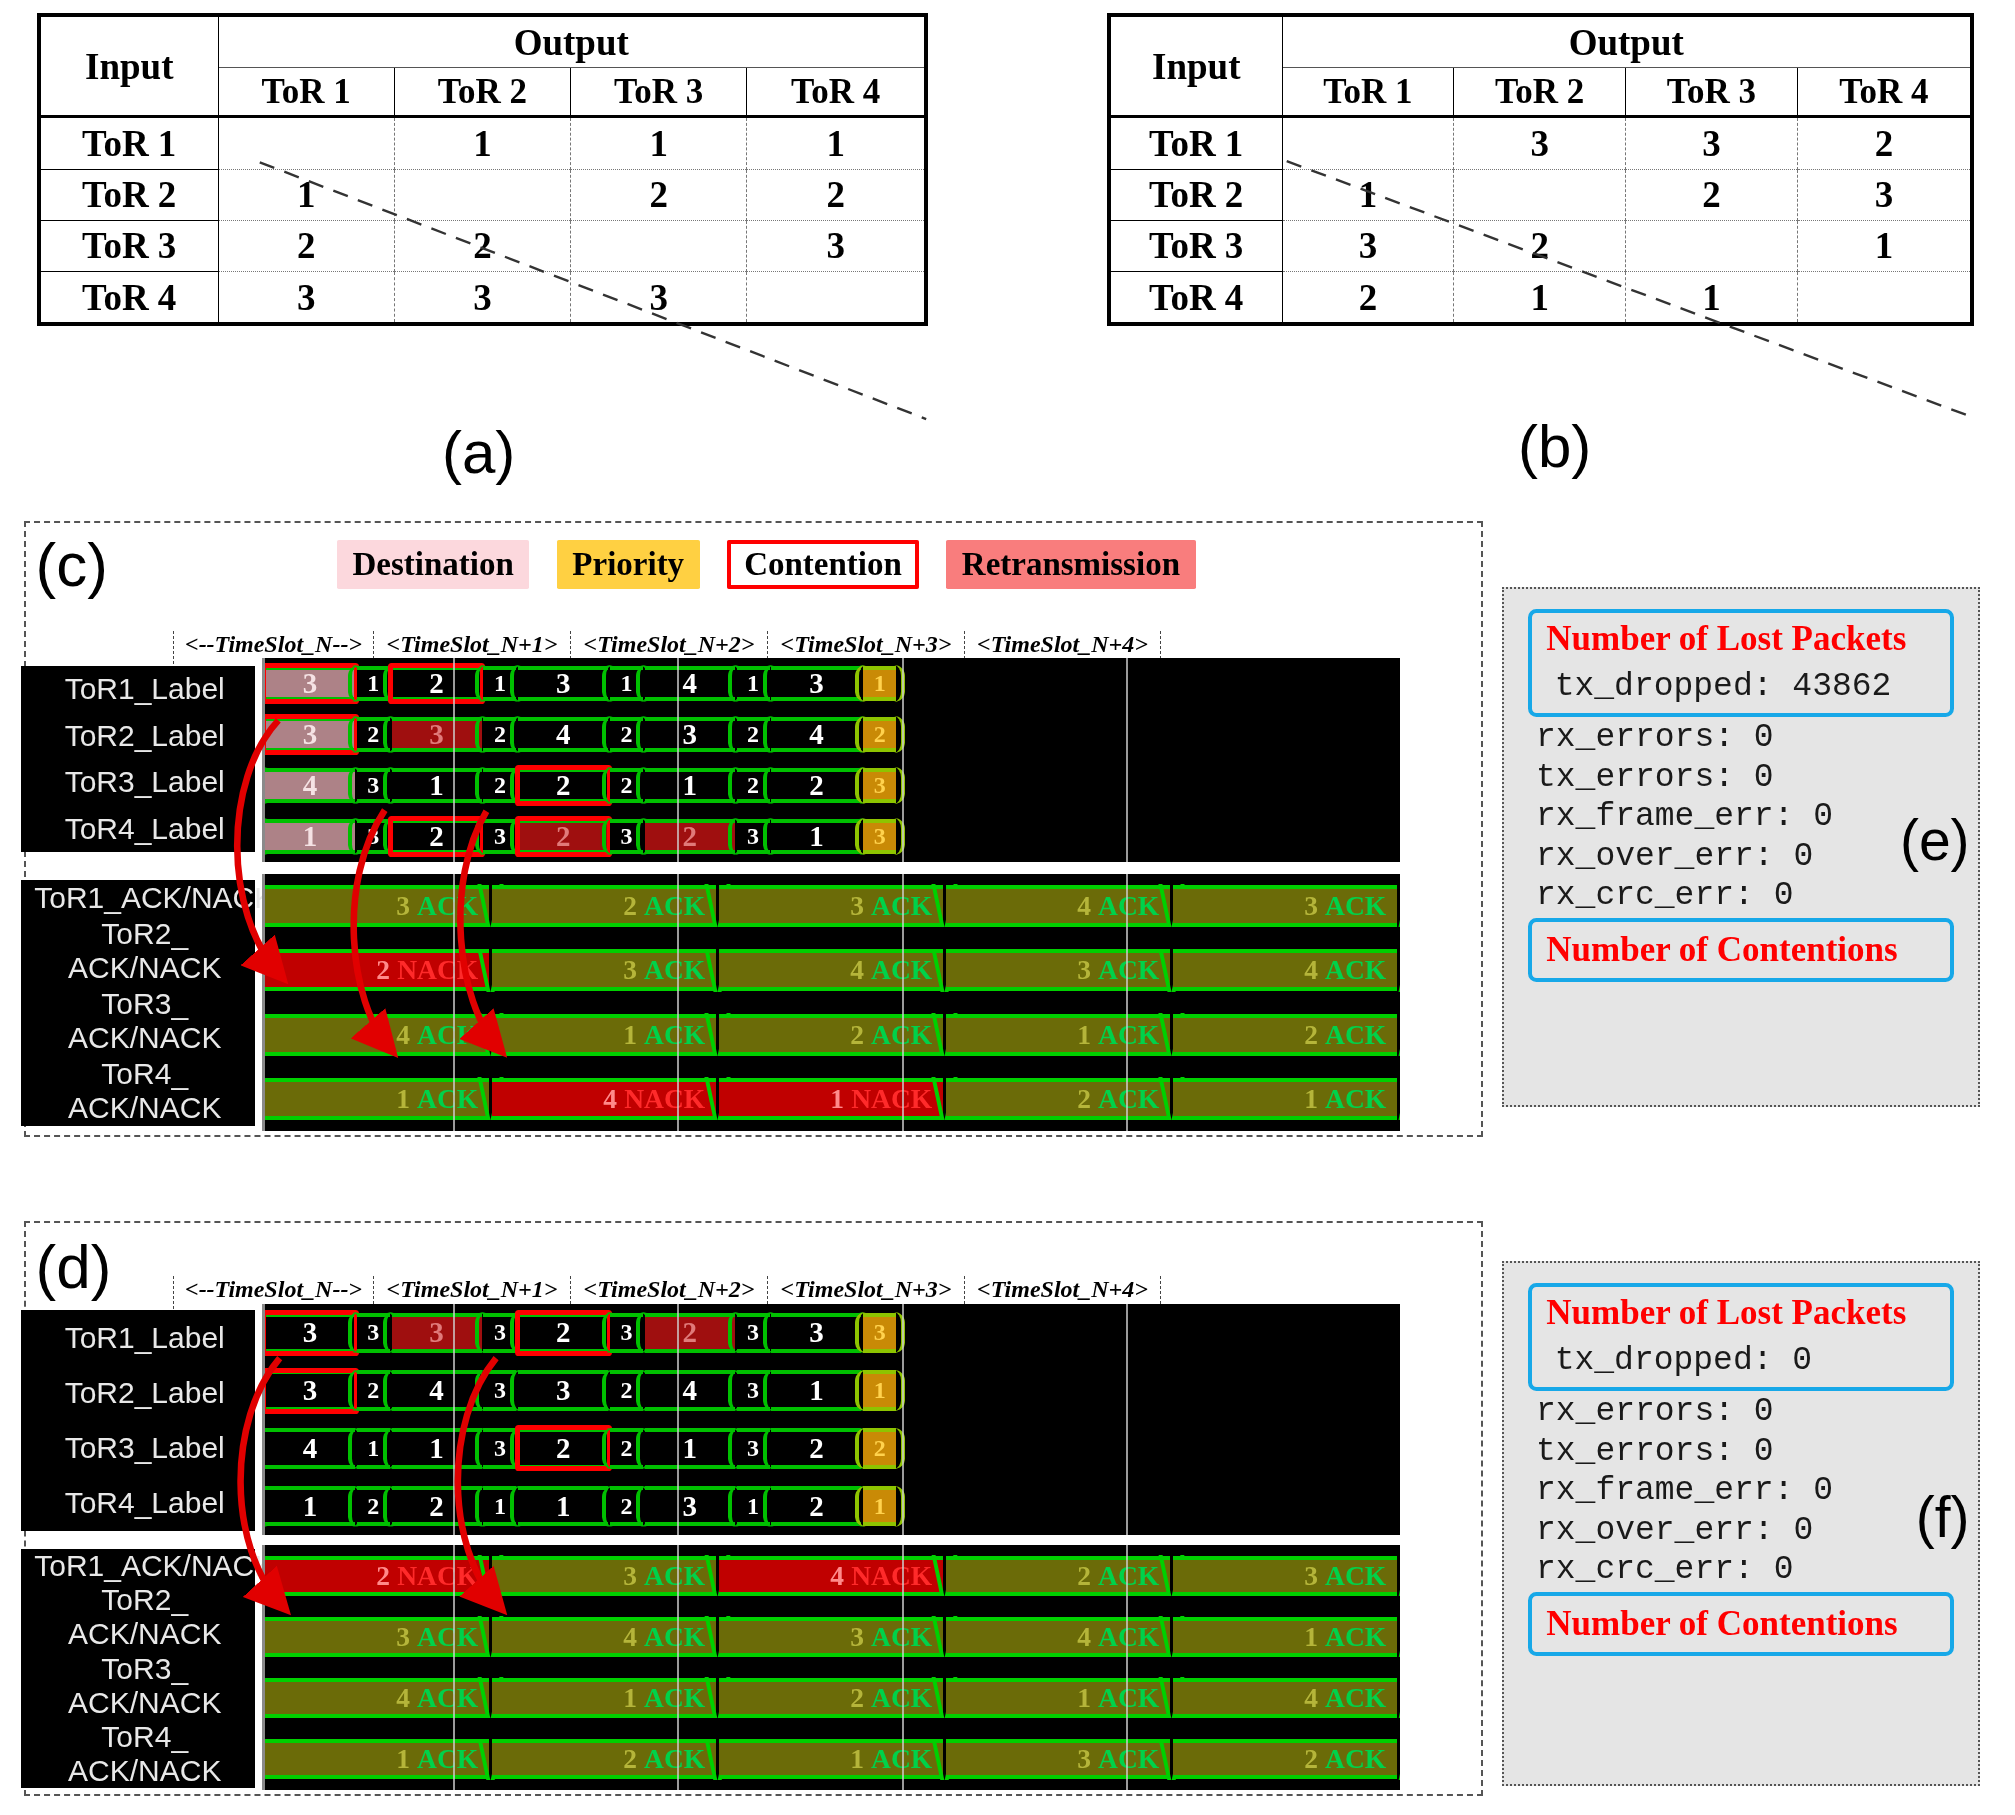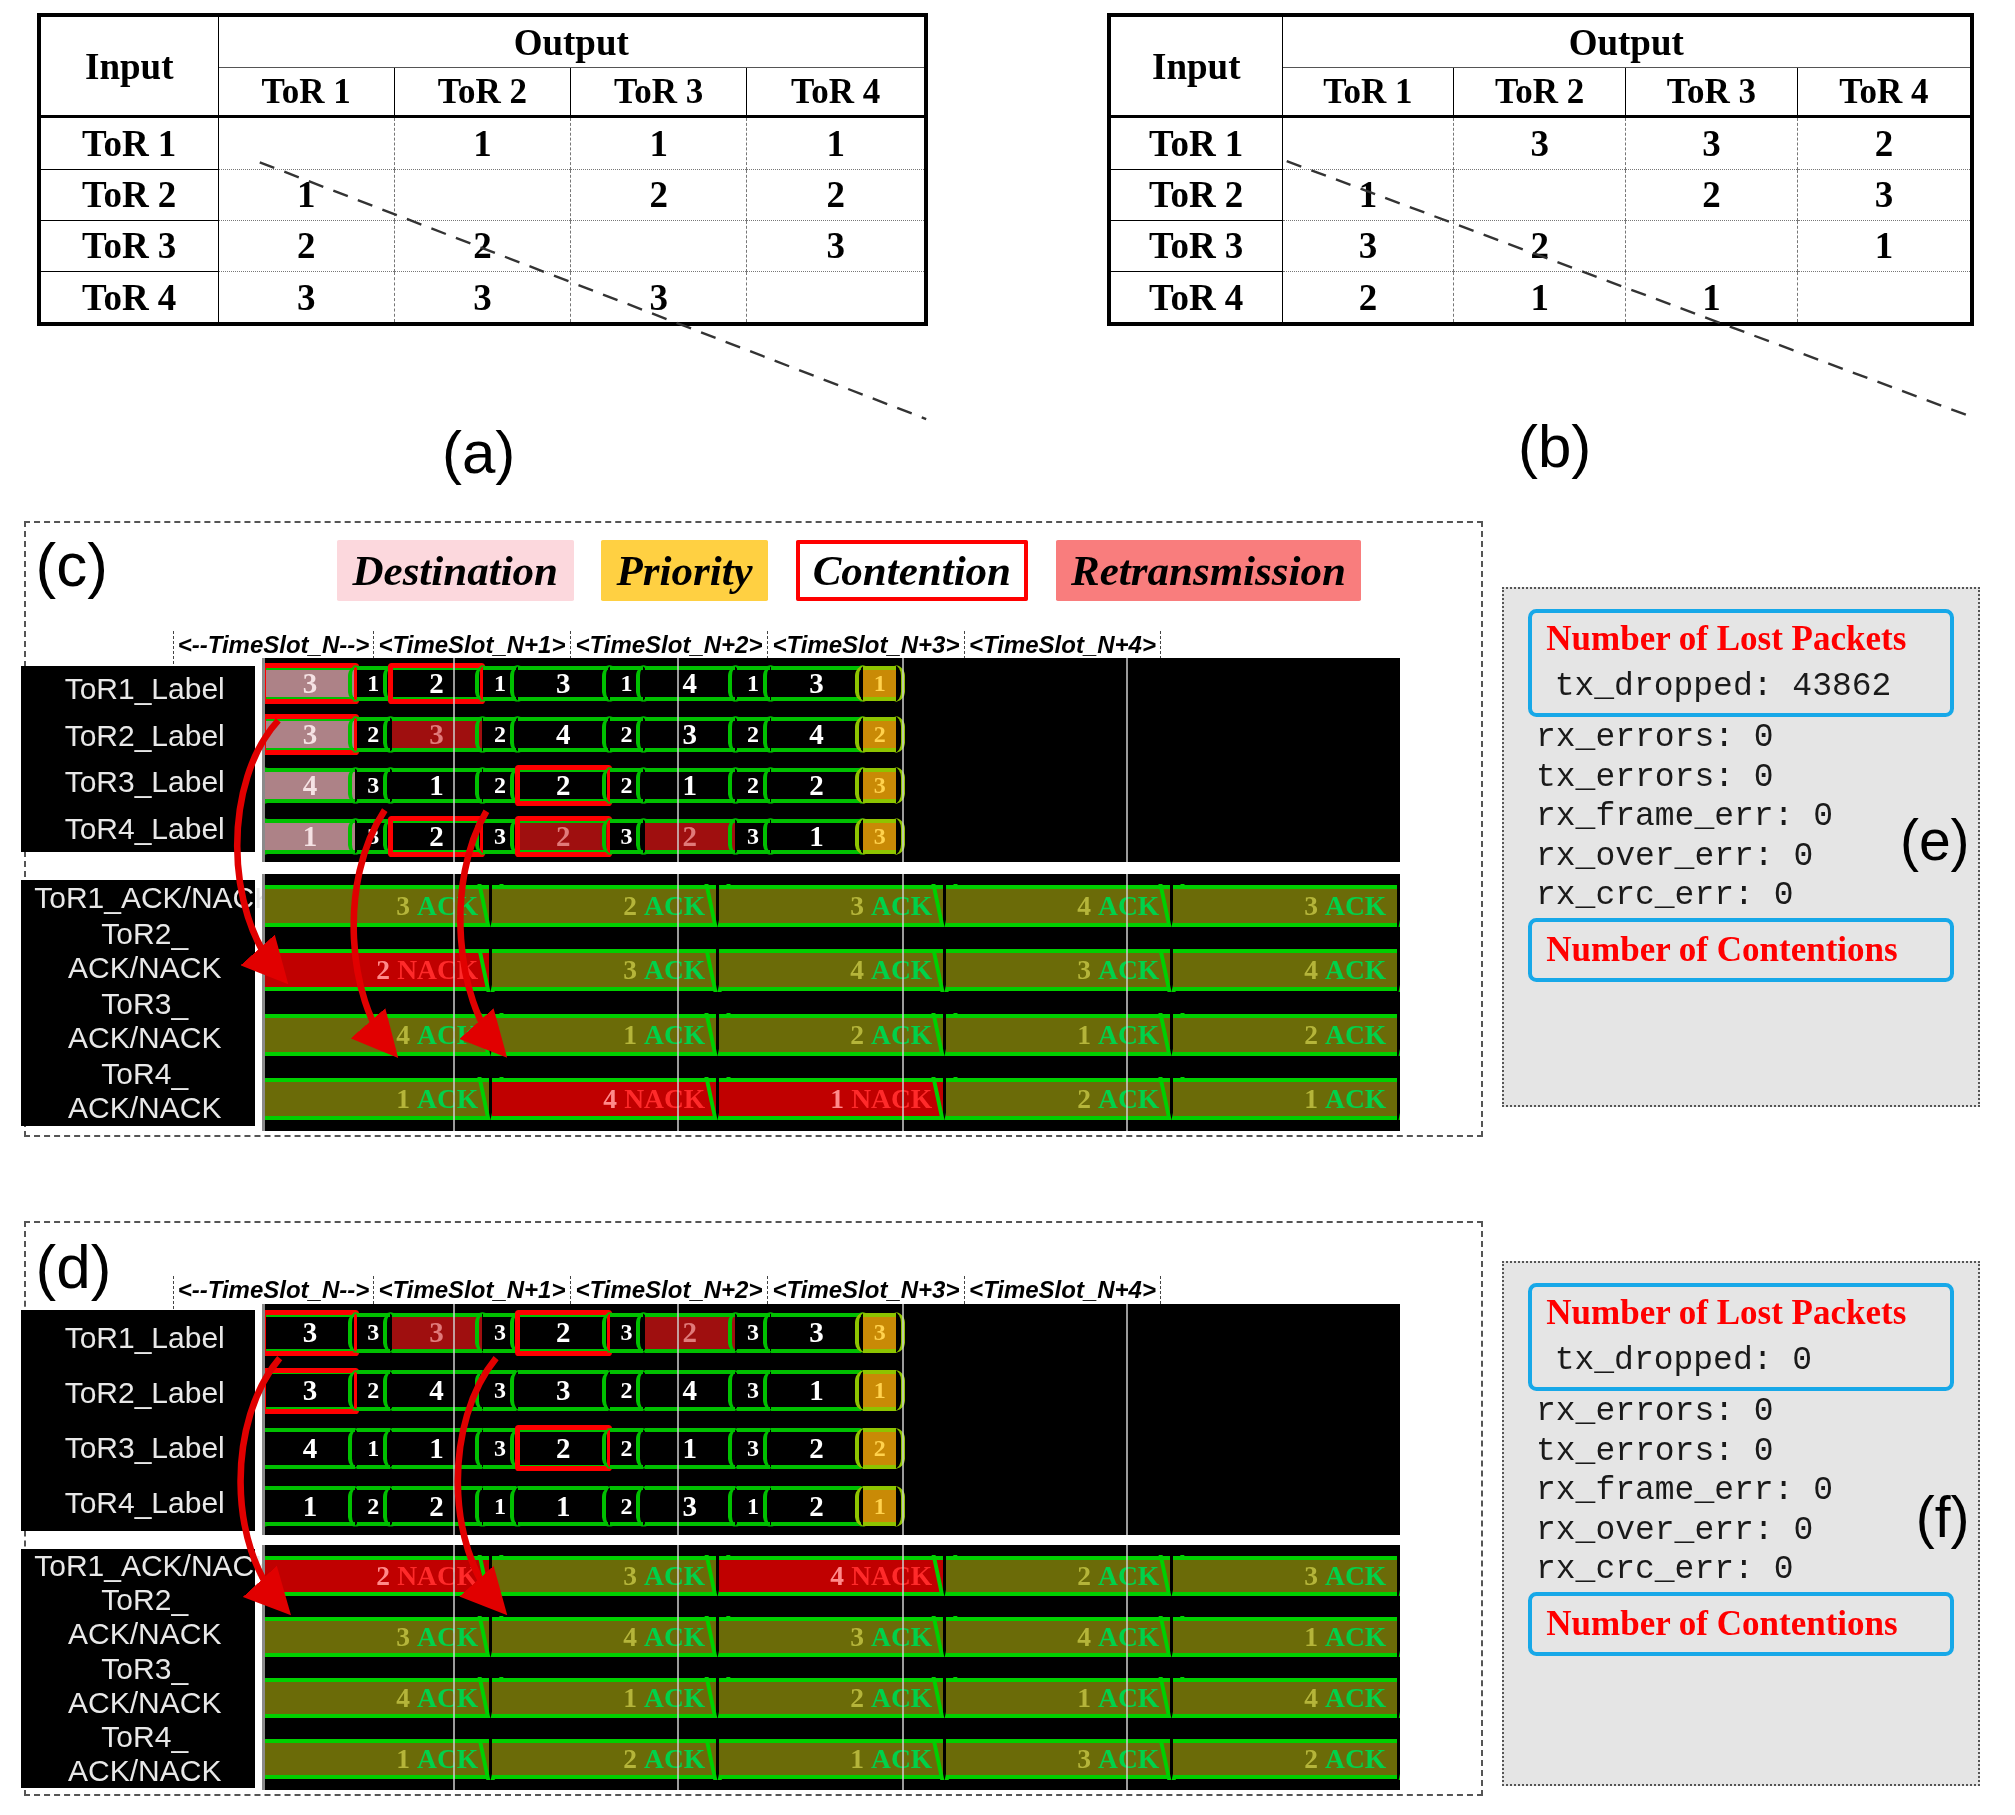"Destination" .legend-item { font-size: 43px -> 33px; font-style: italic -> none }
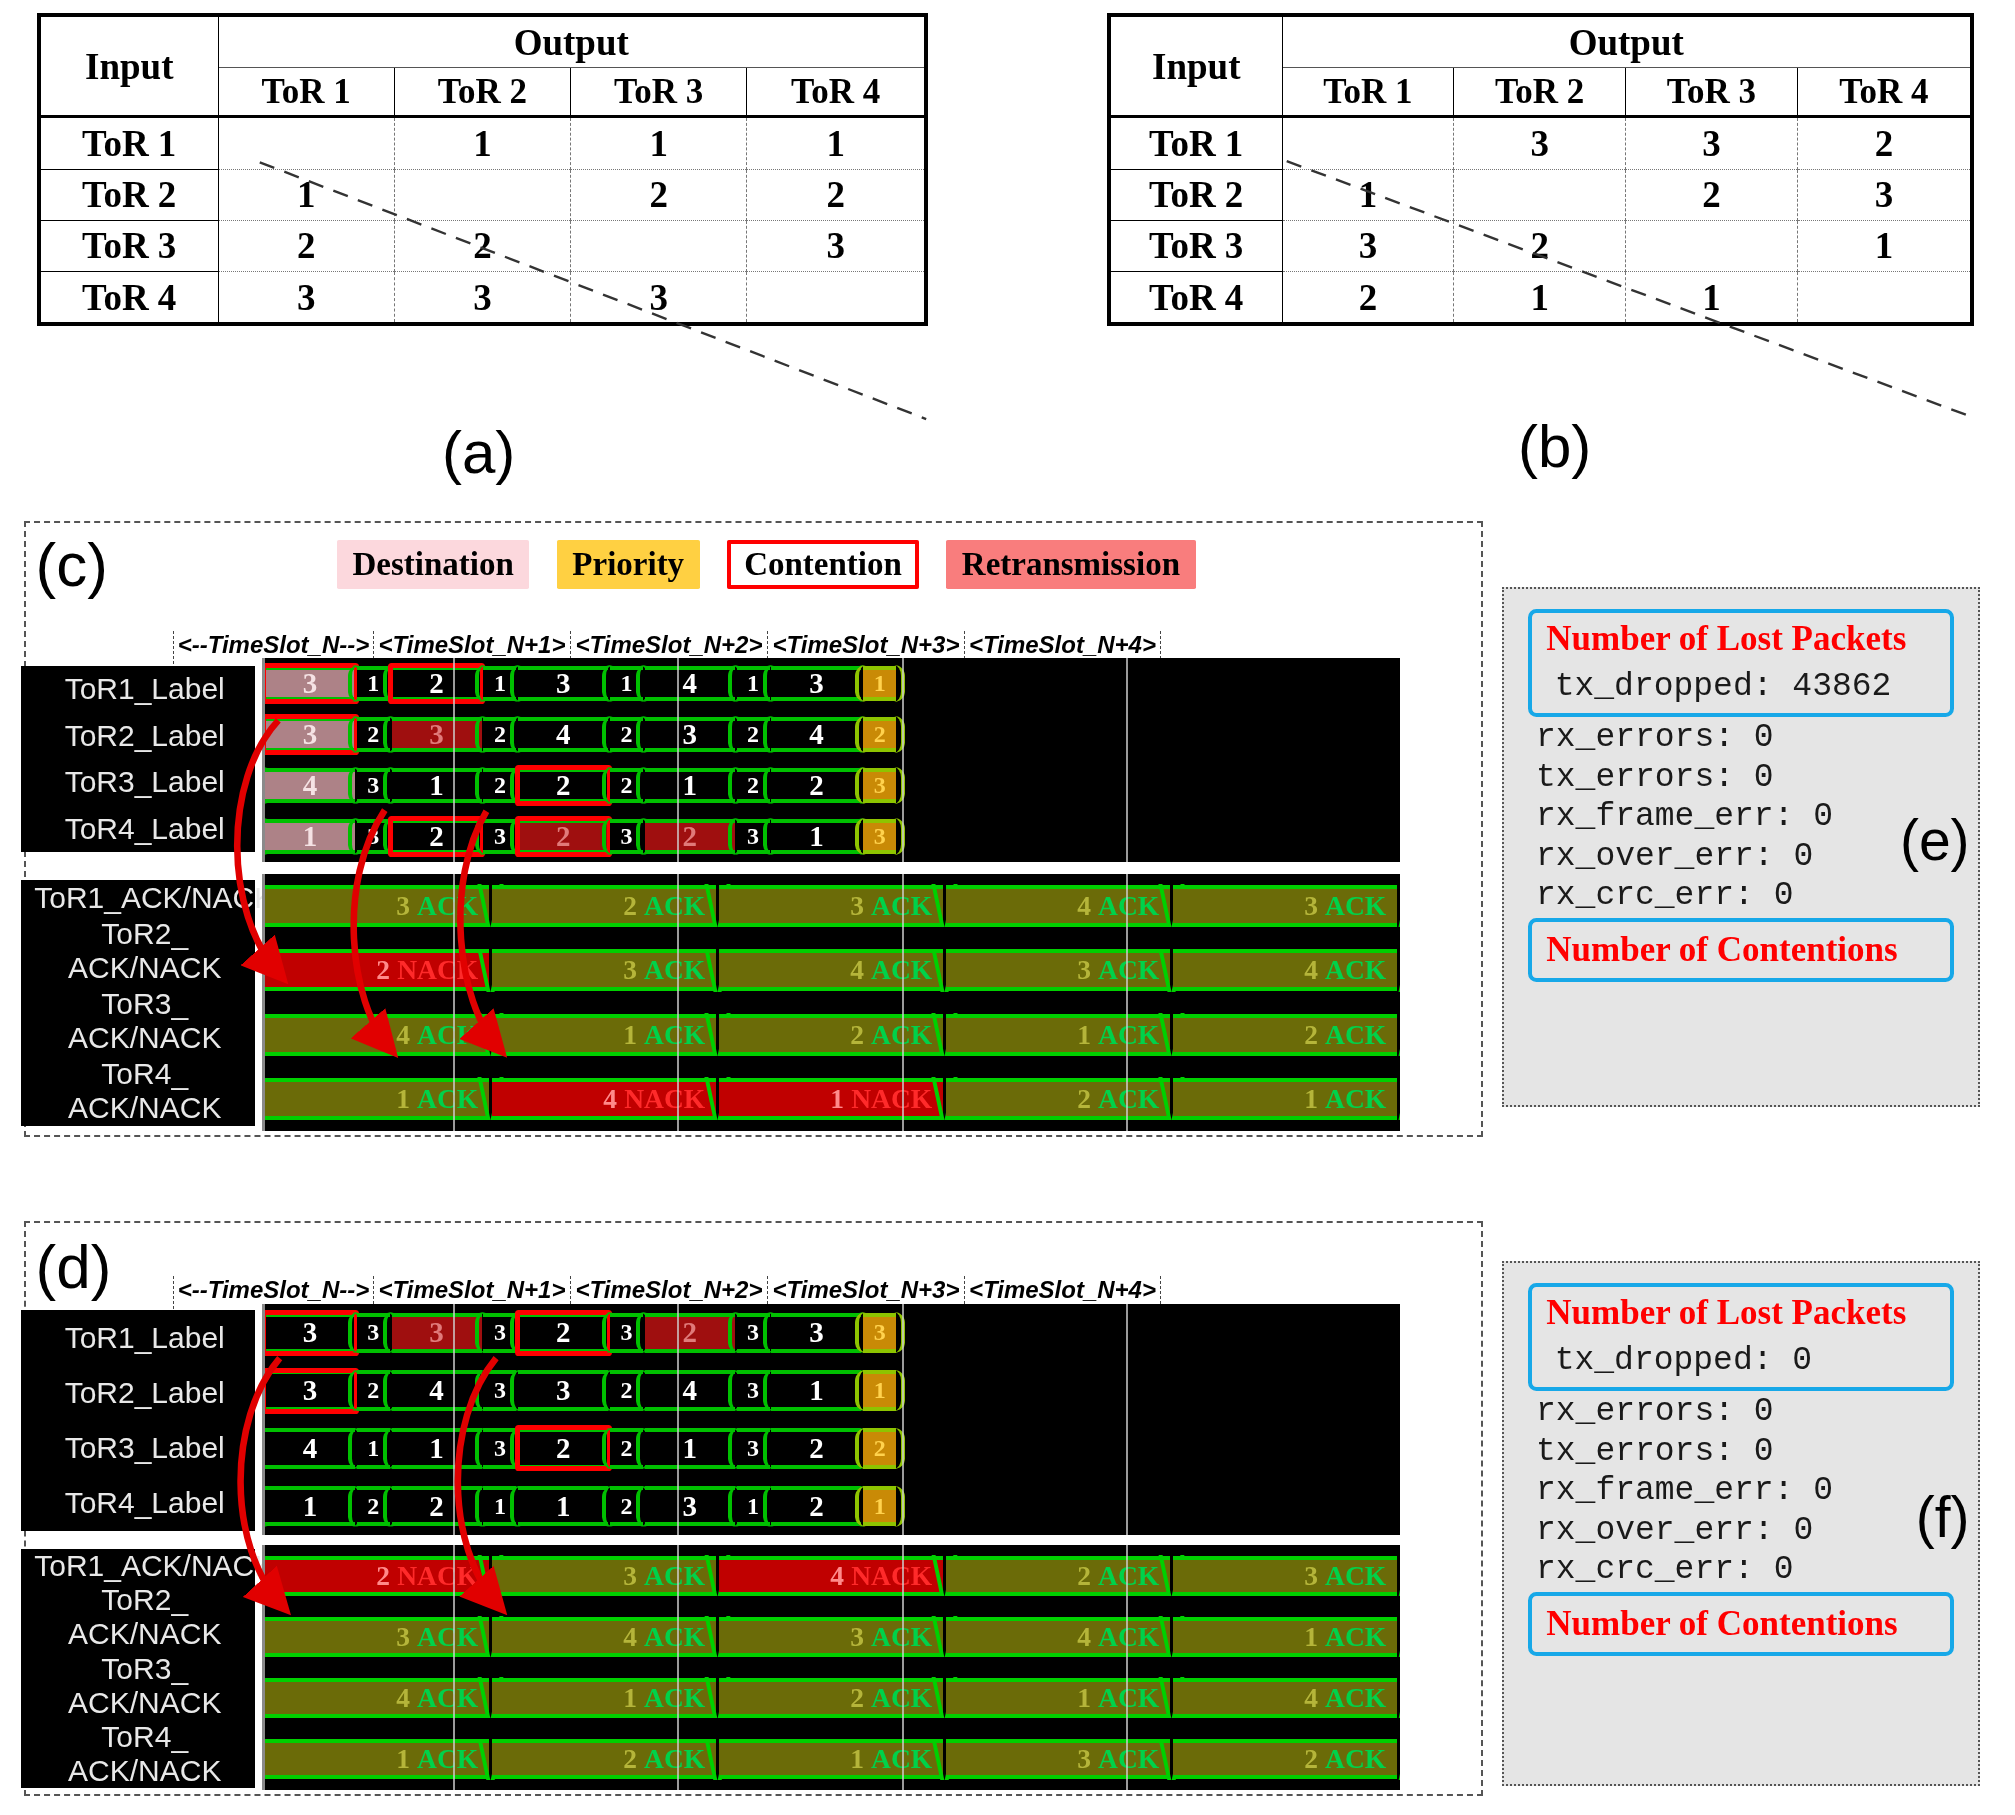"<--TimeSlot_N-->" .ts-cell { font-family: Liberation Sans, sans-serif -> Liberation Serif, serif }
